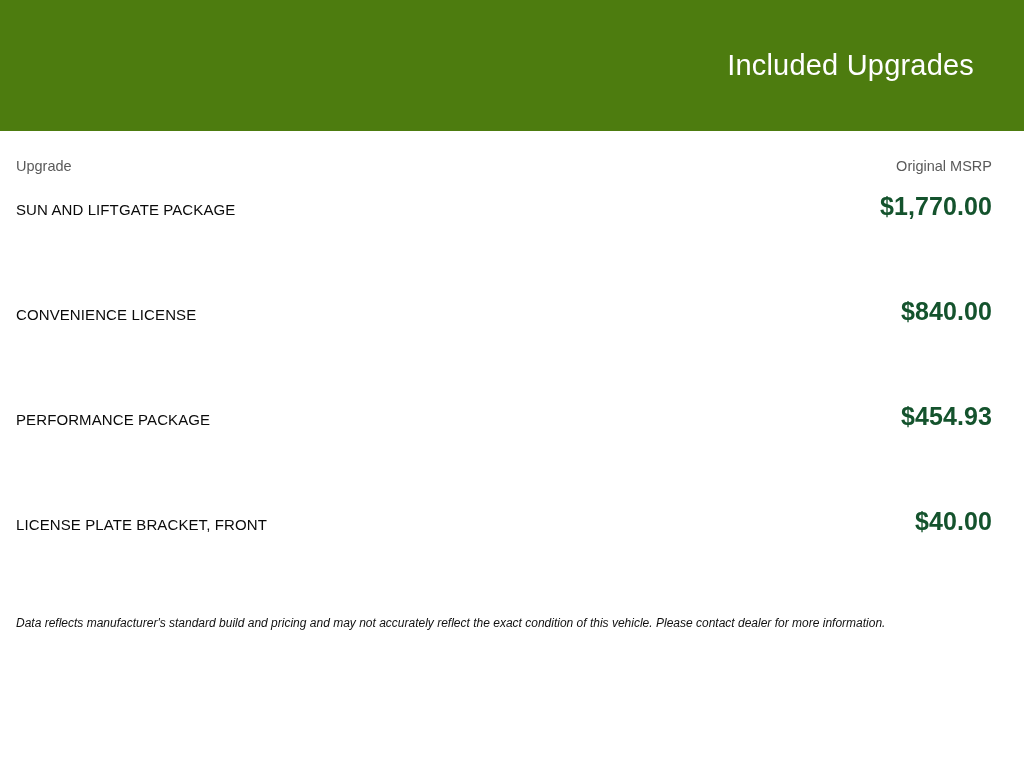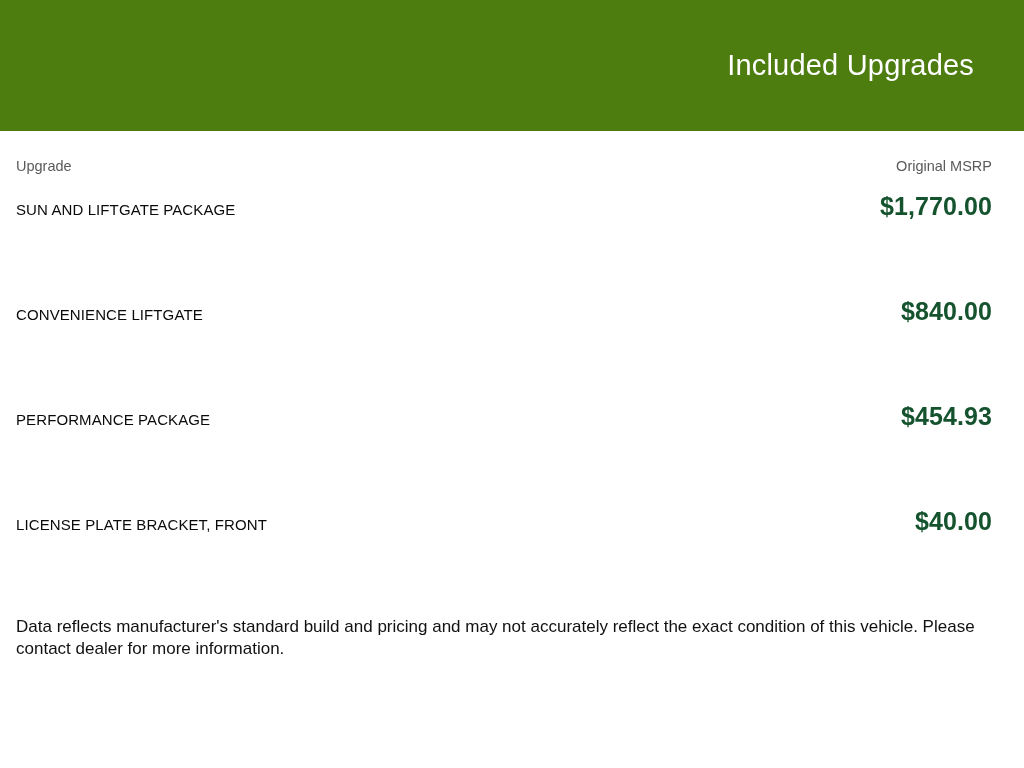"CONVENIENCE LIFTGATE" div.name { text: LIFTGATE -> LICENSE }
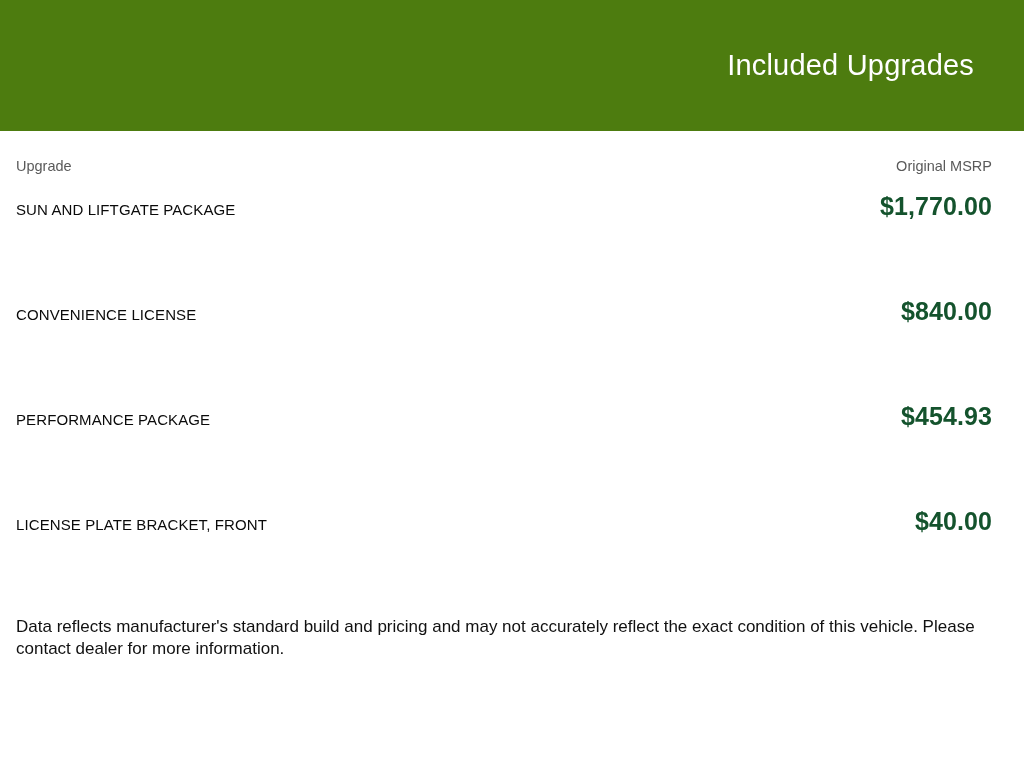"Data reflects manufacturer's standard" .disclaimer { font-size: 17px -> 12px; font-style: none -> italic }
